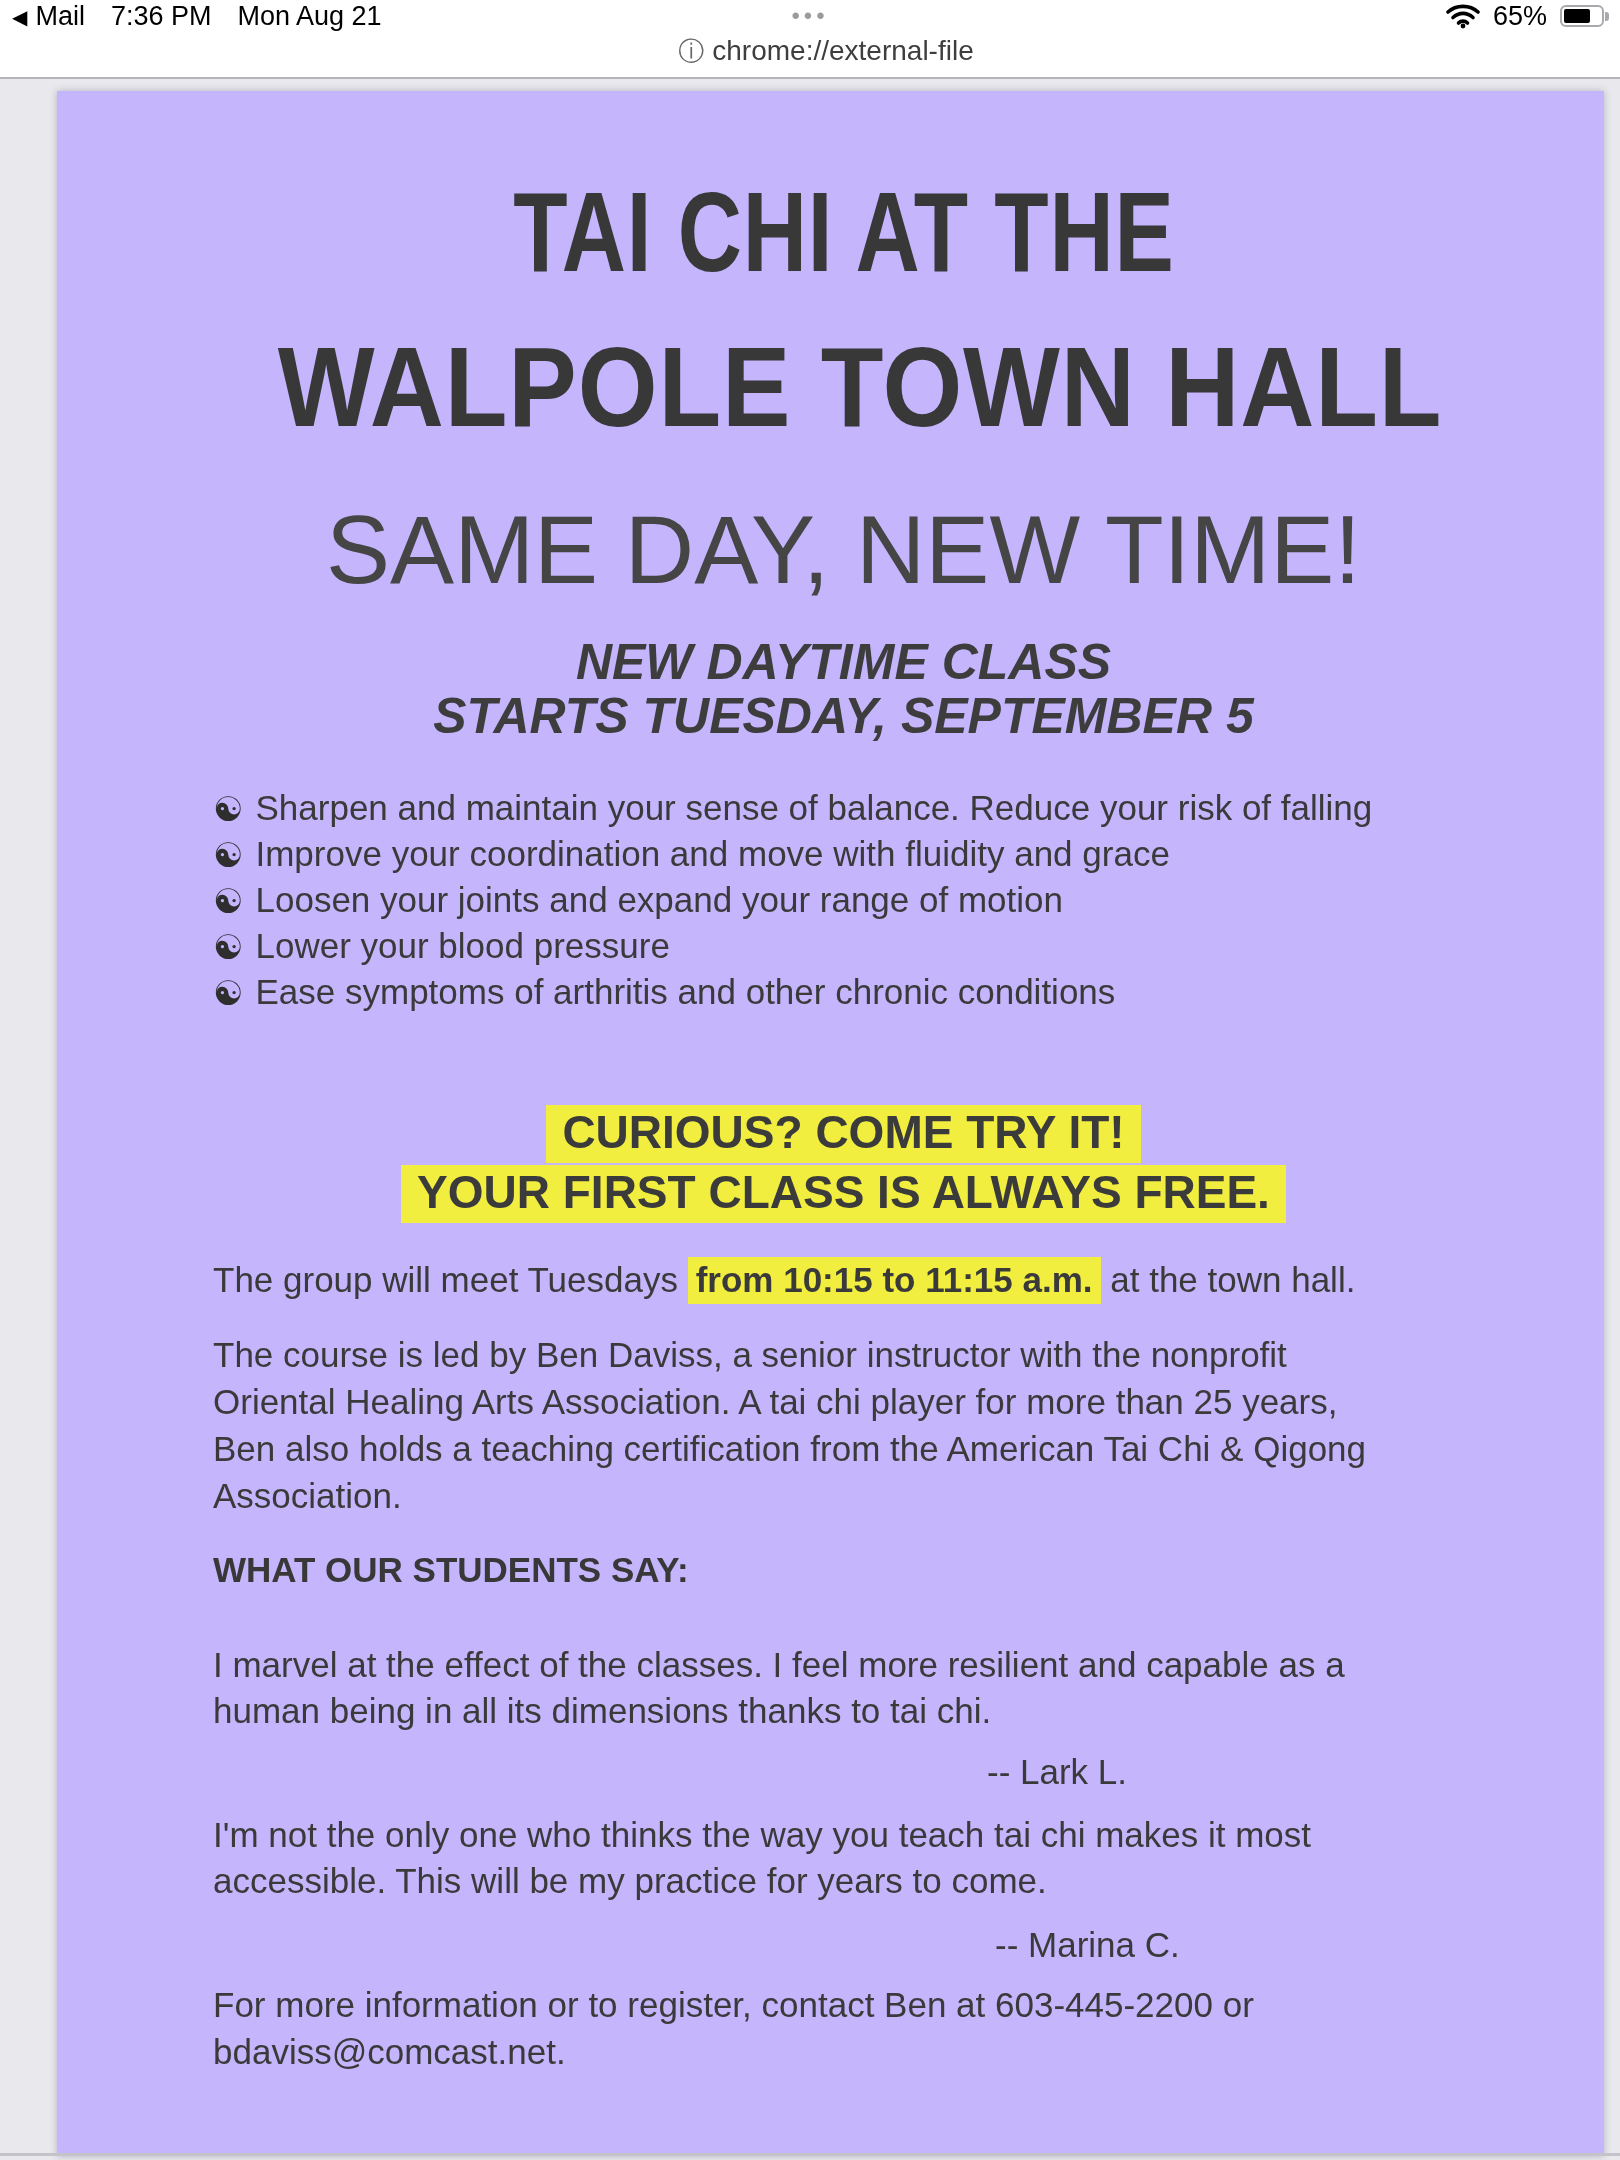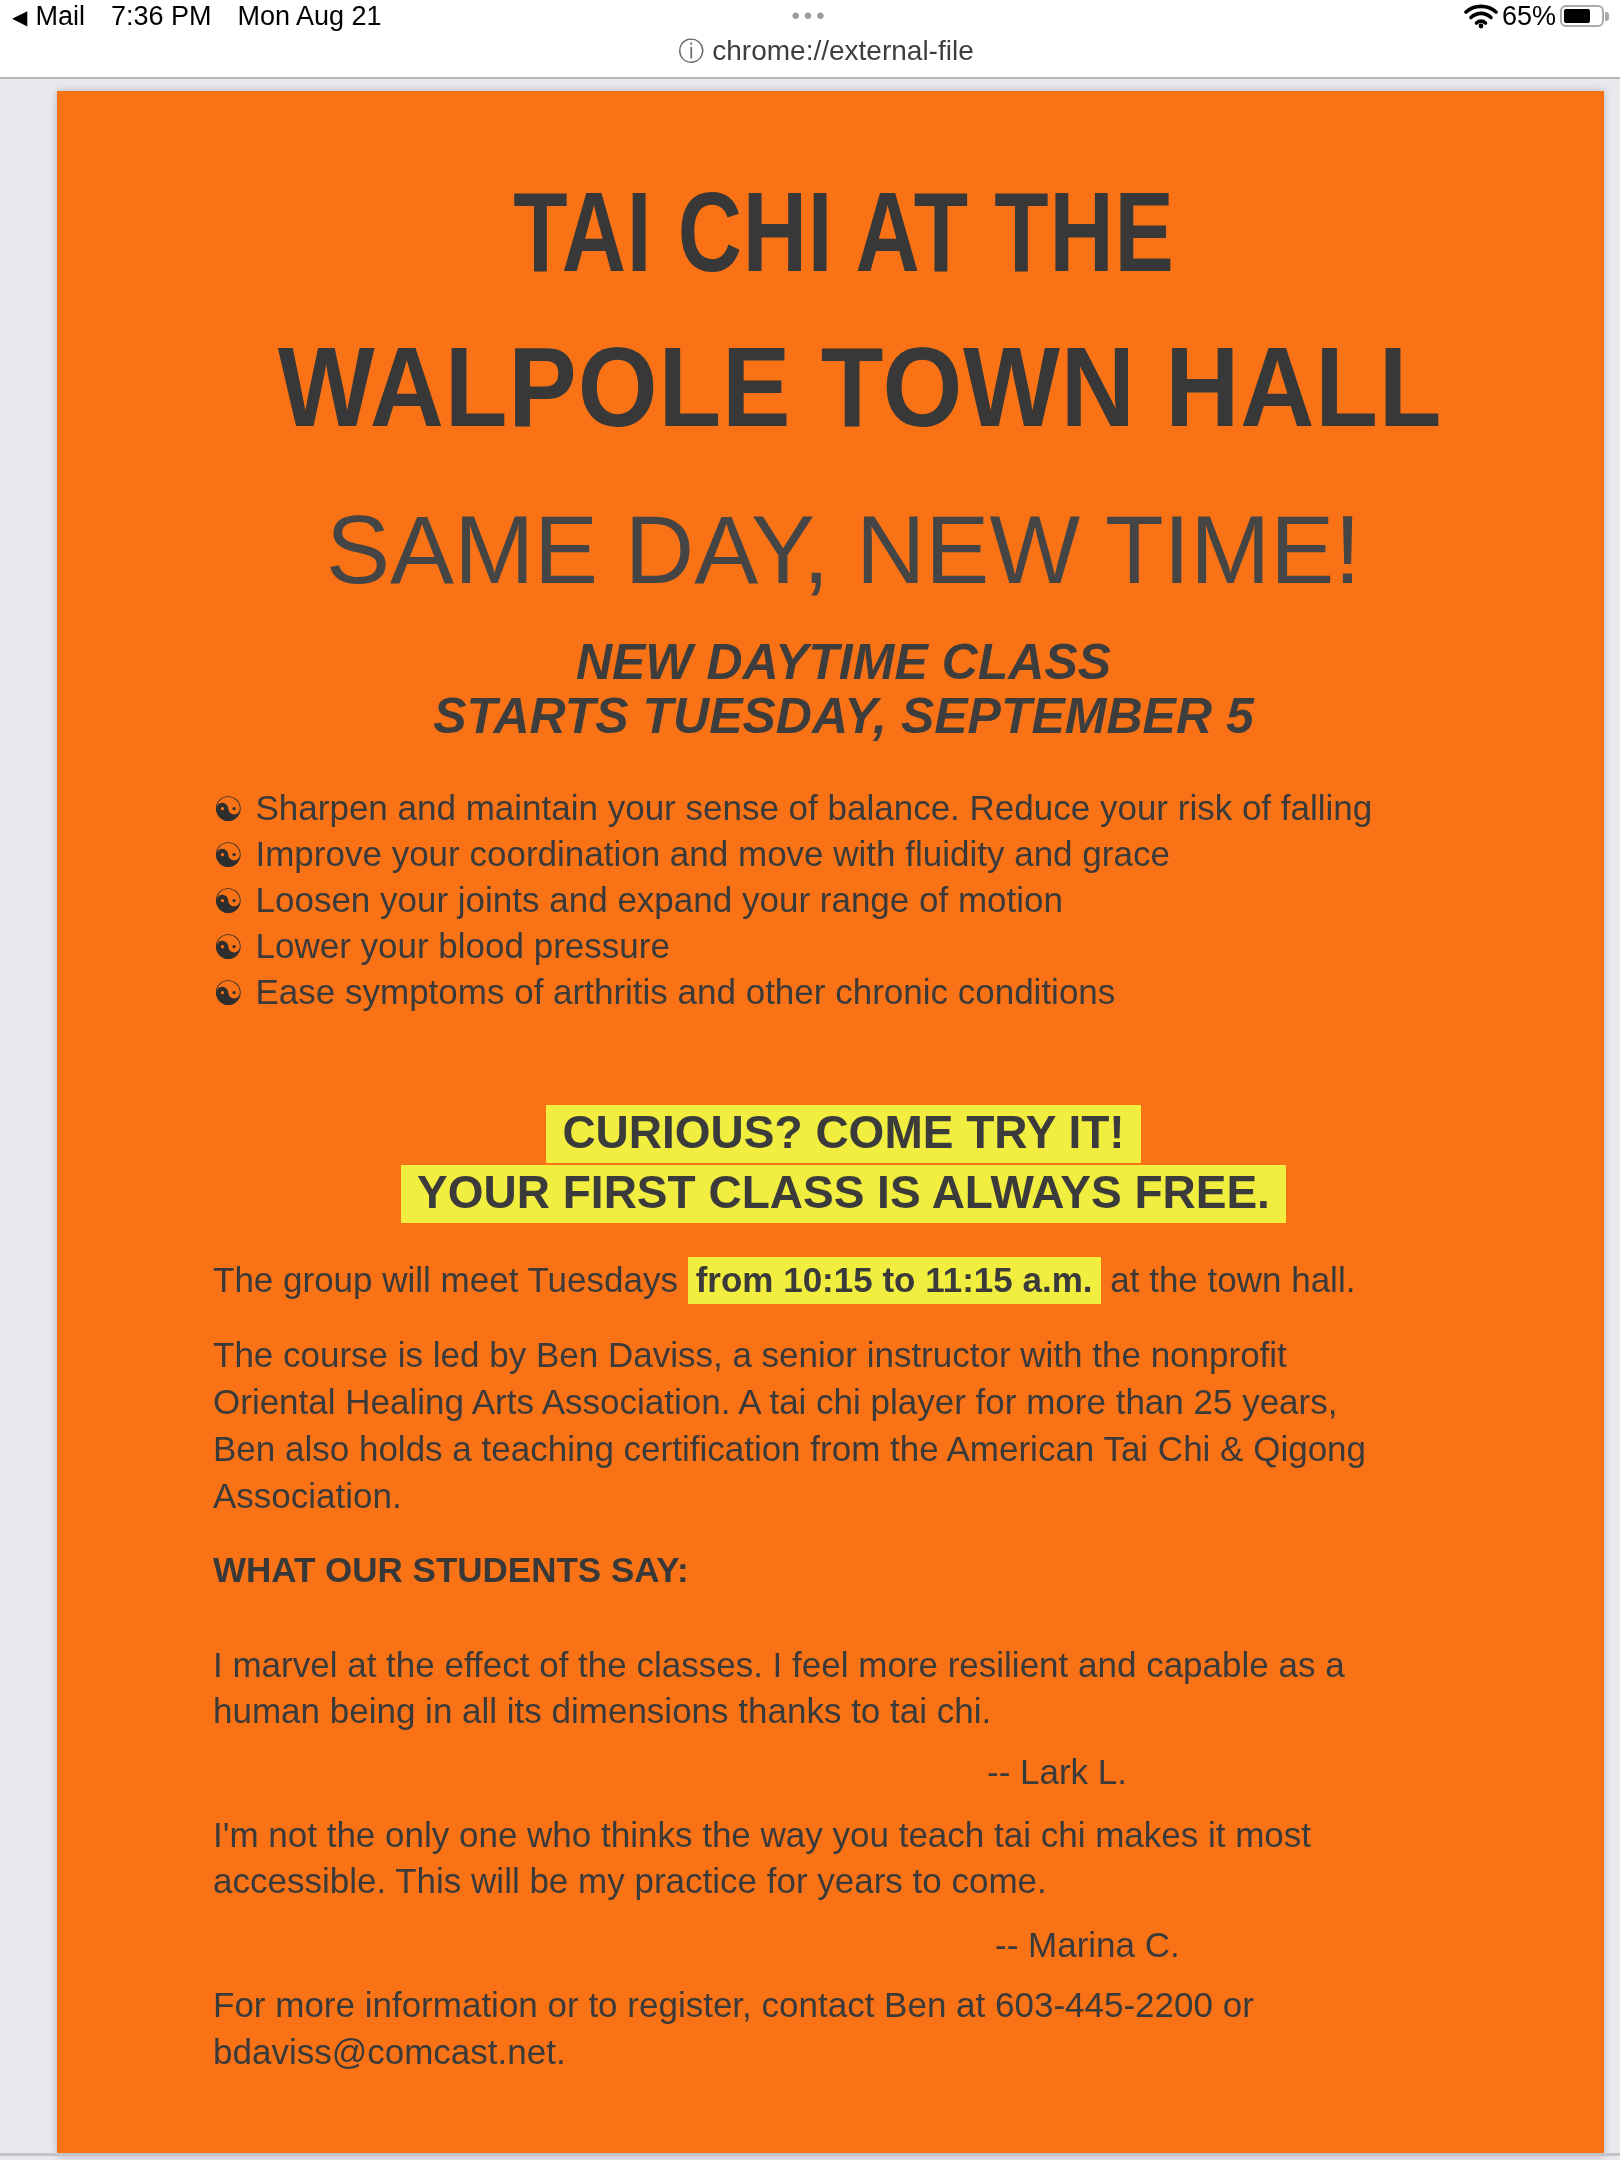"65%" .status-right { gap: 4px -> 13px }
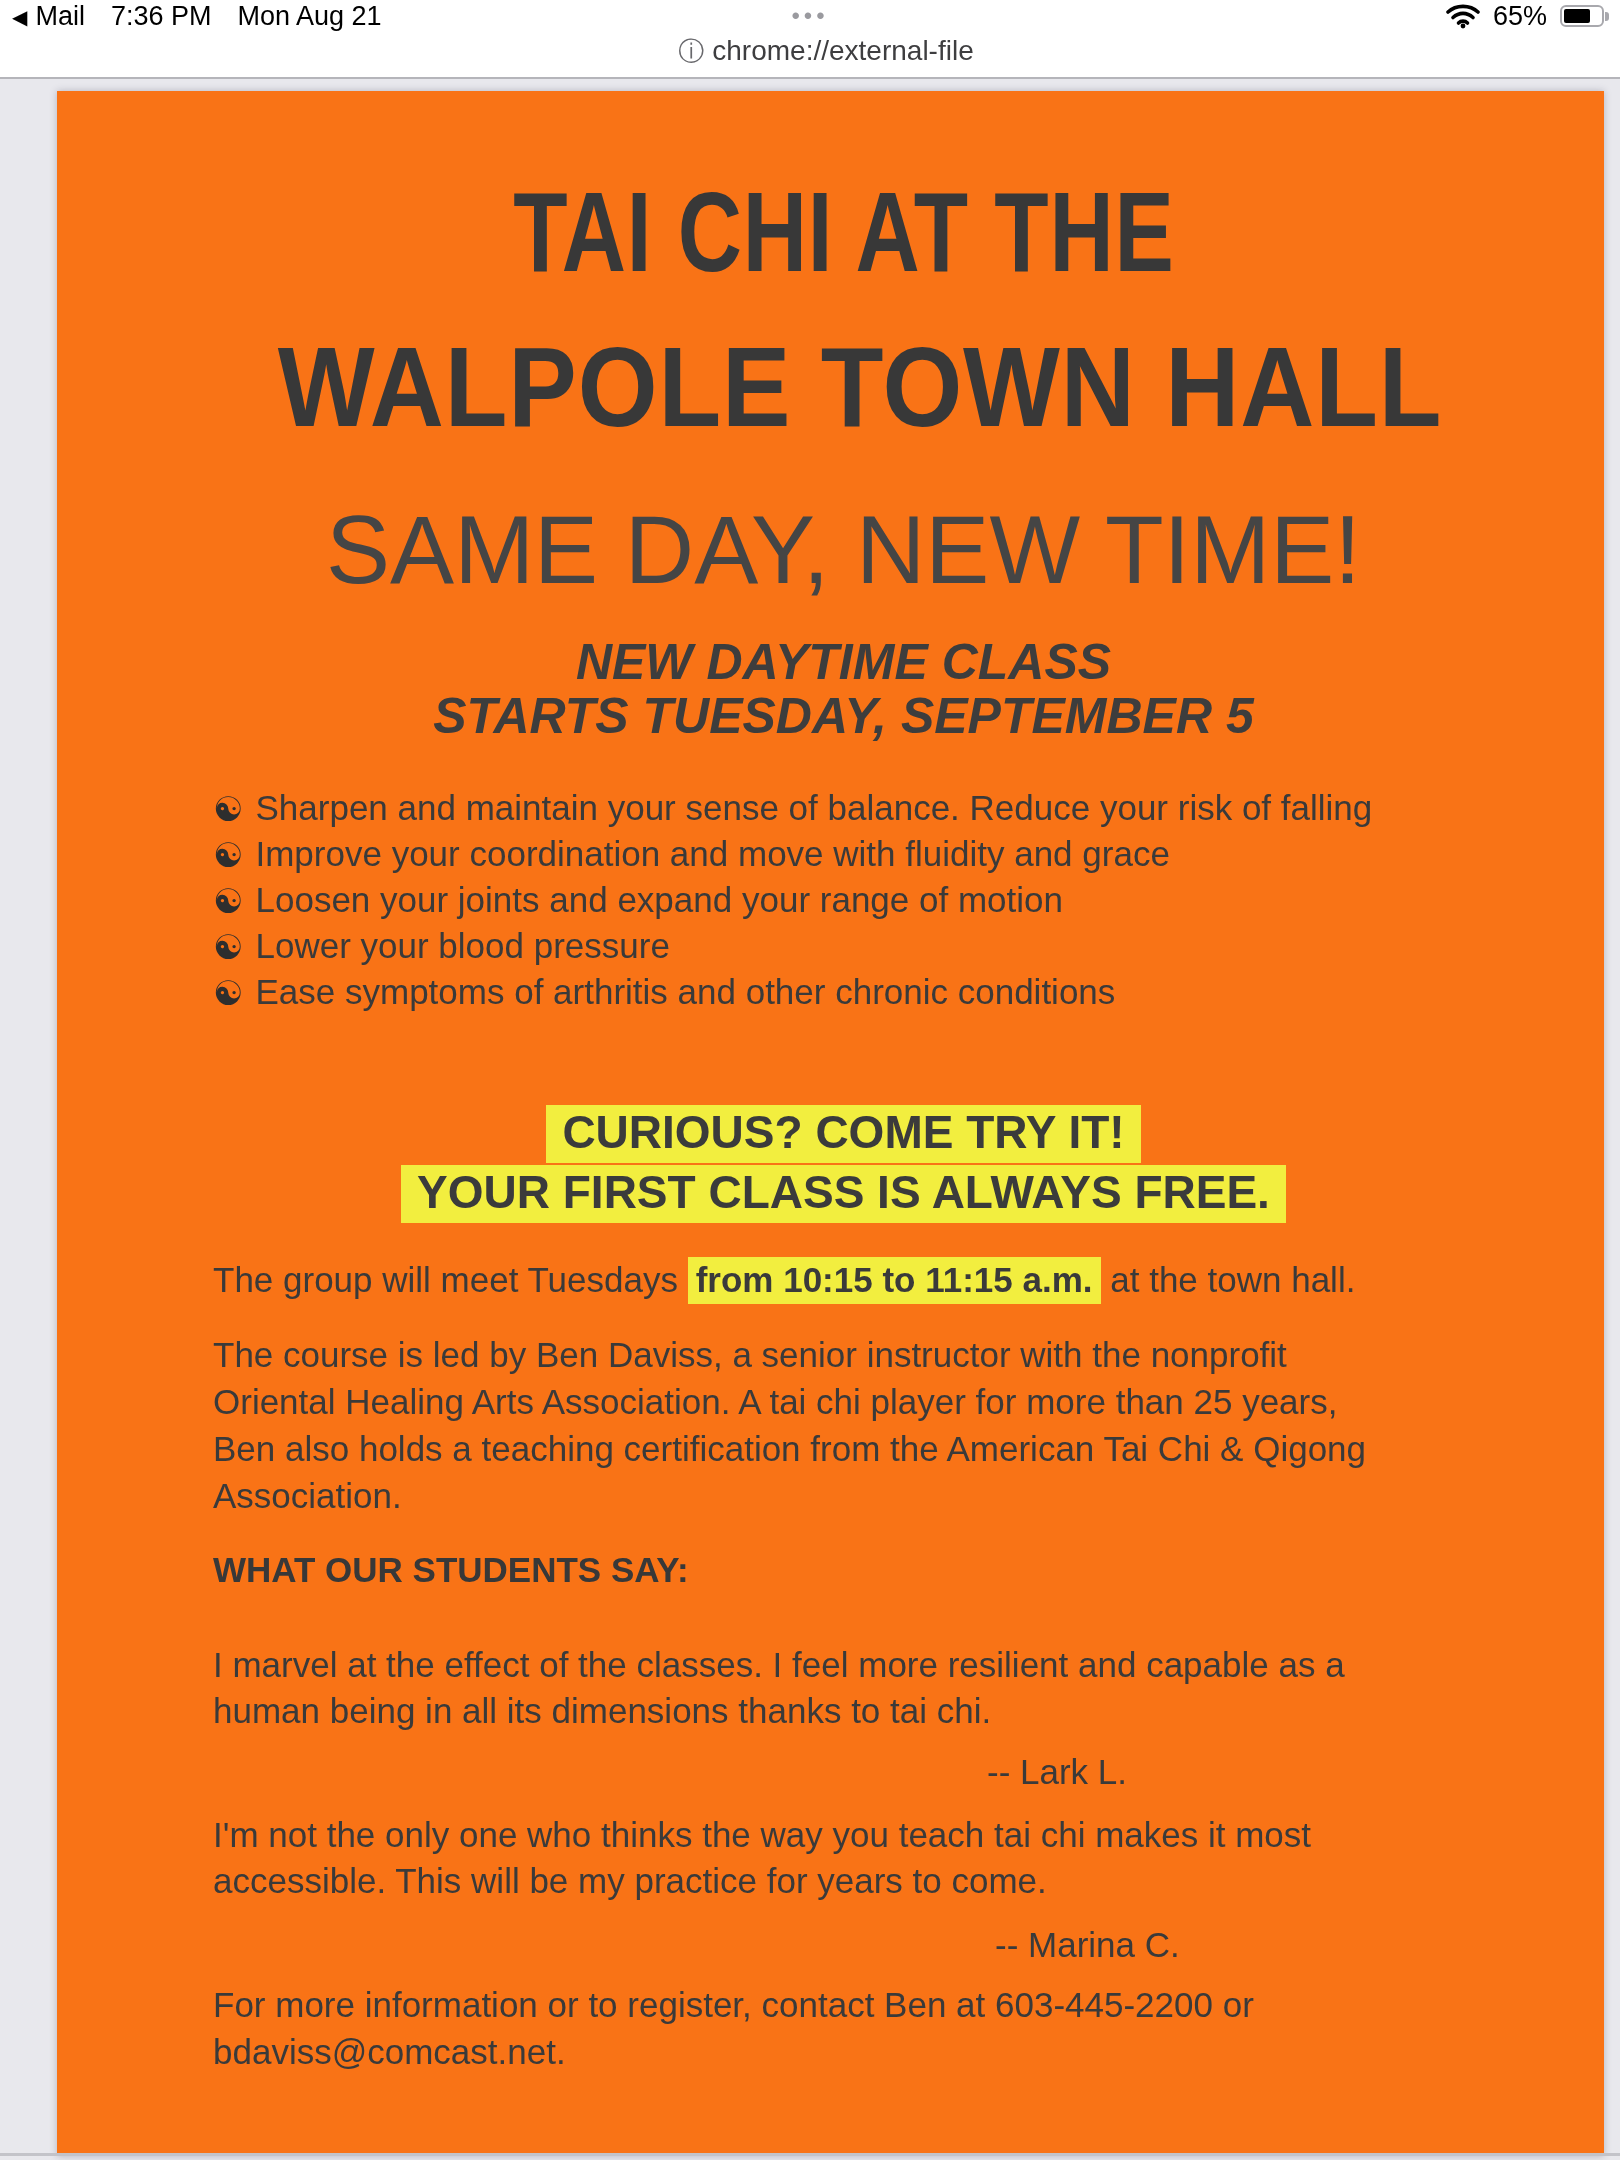"TAI CHI AT THE" .page { background: #f97316 -> #c4b5fd }
